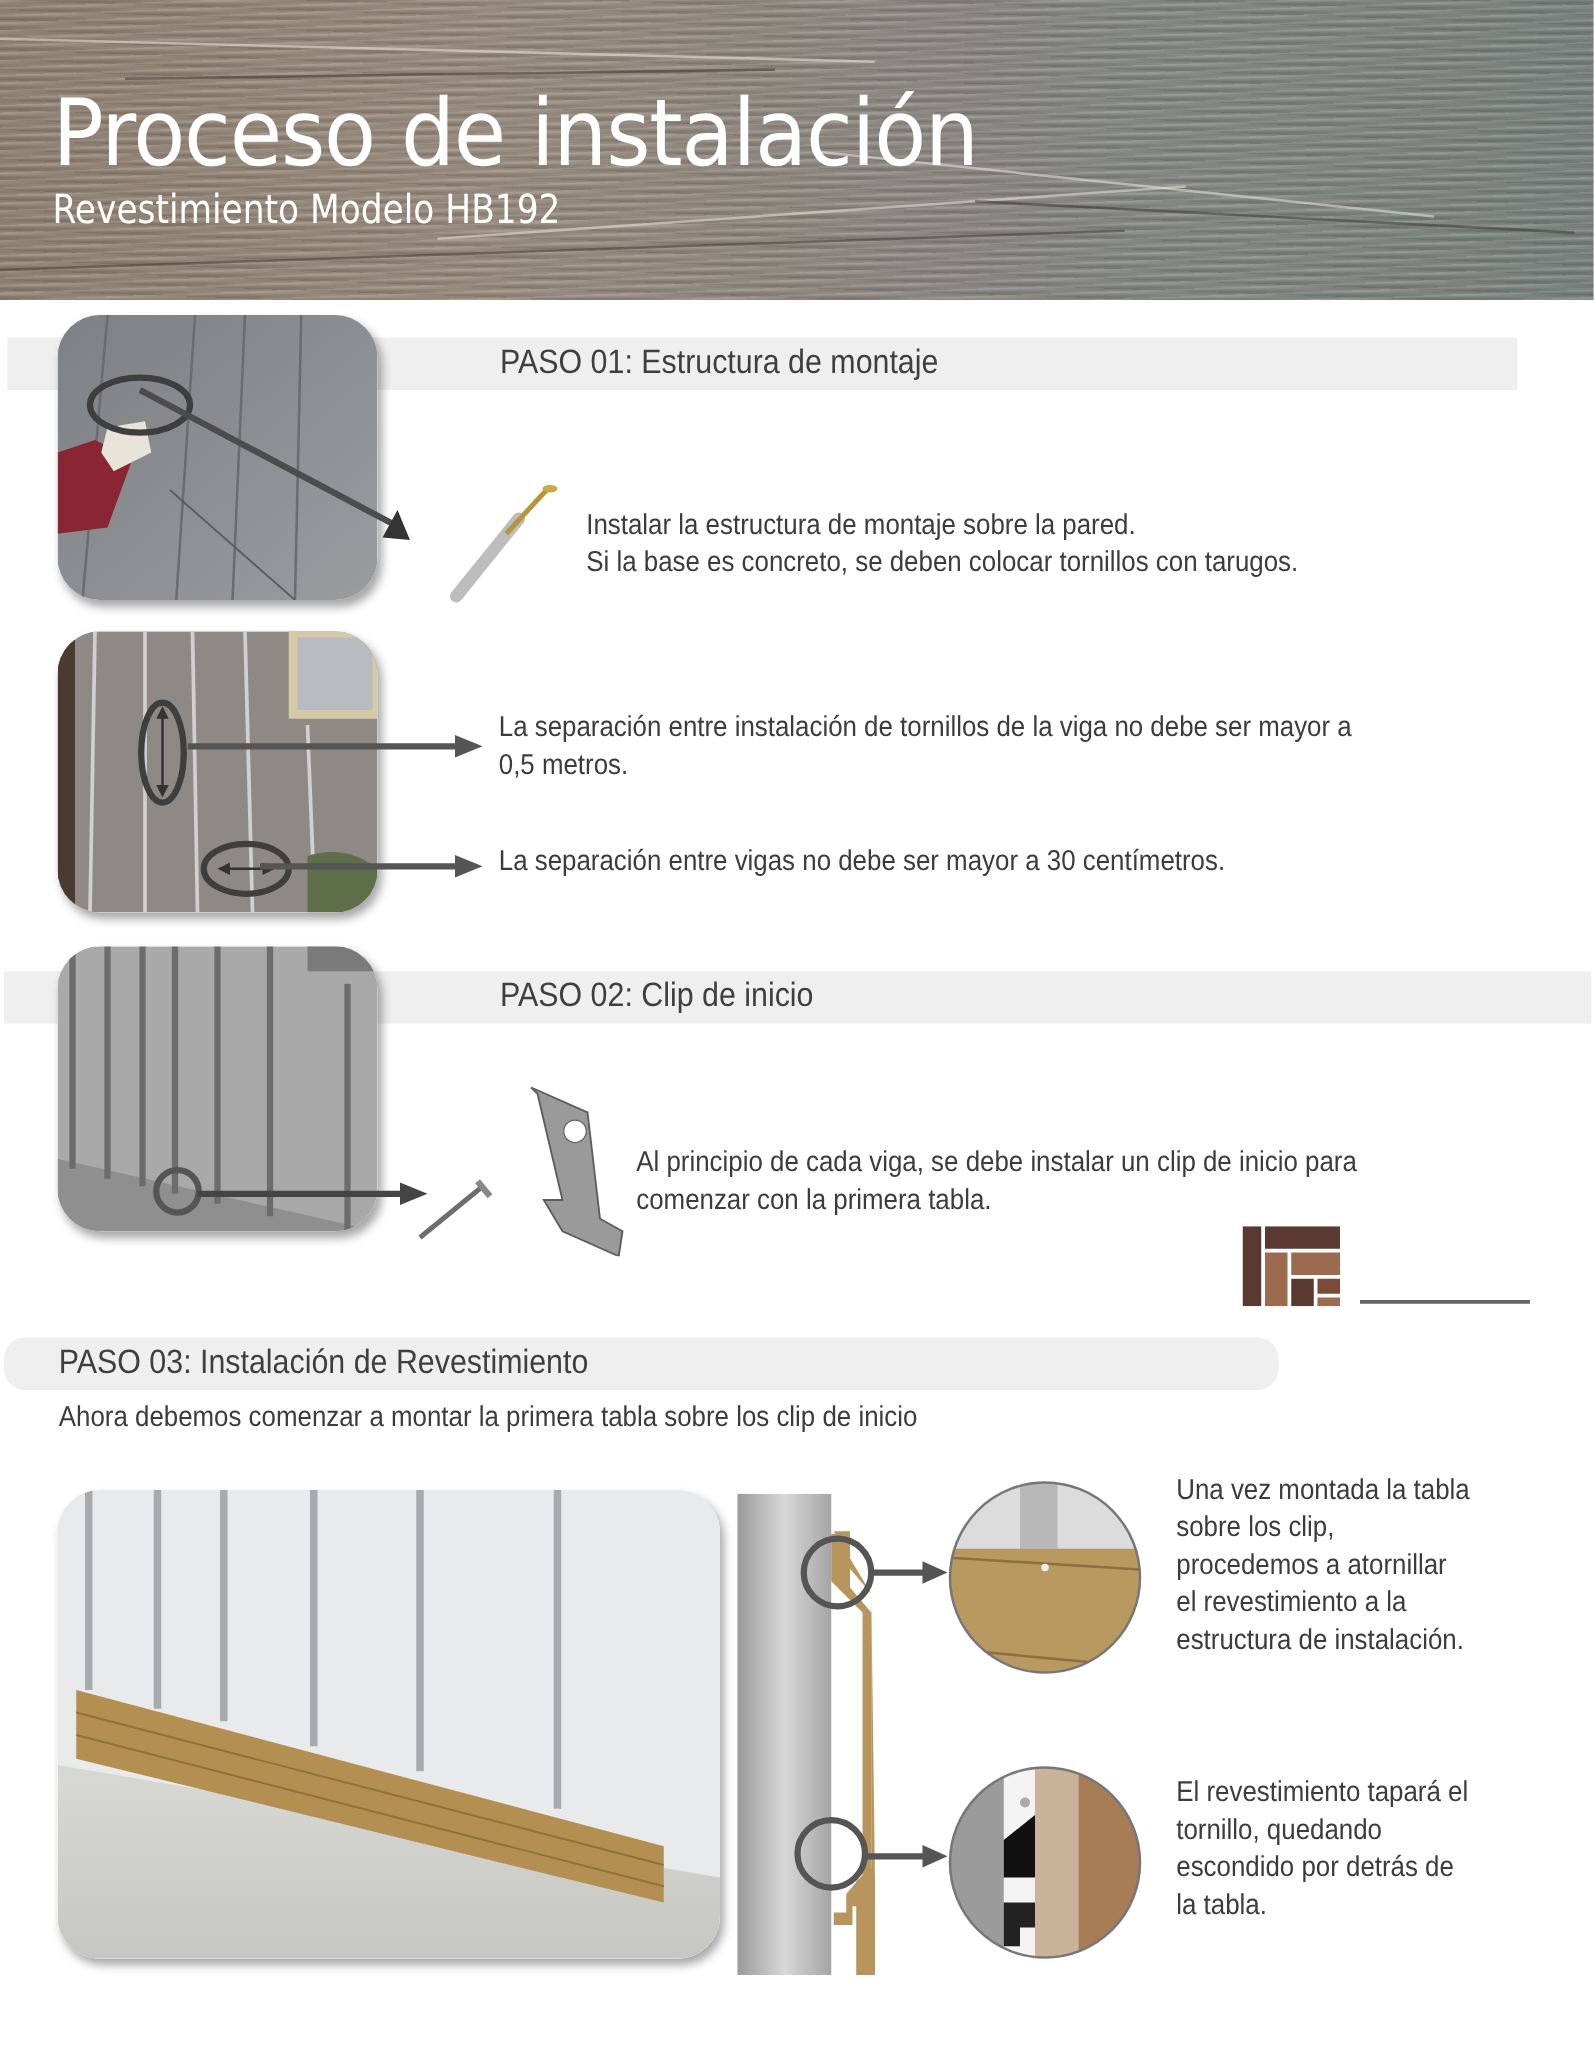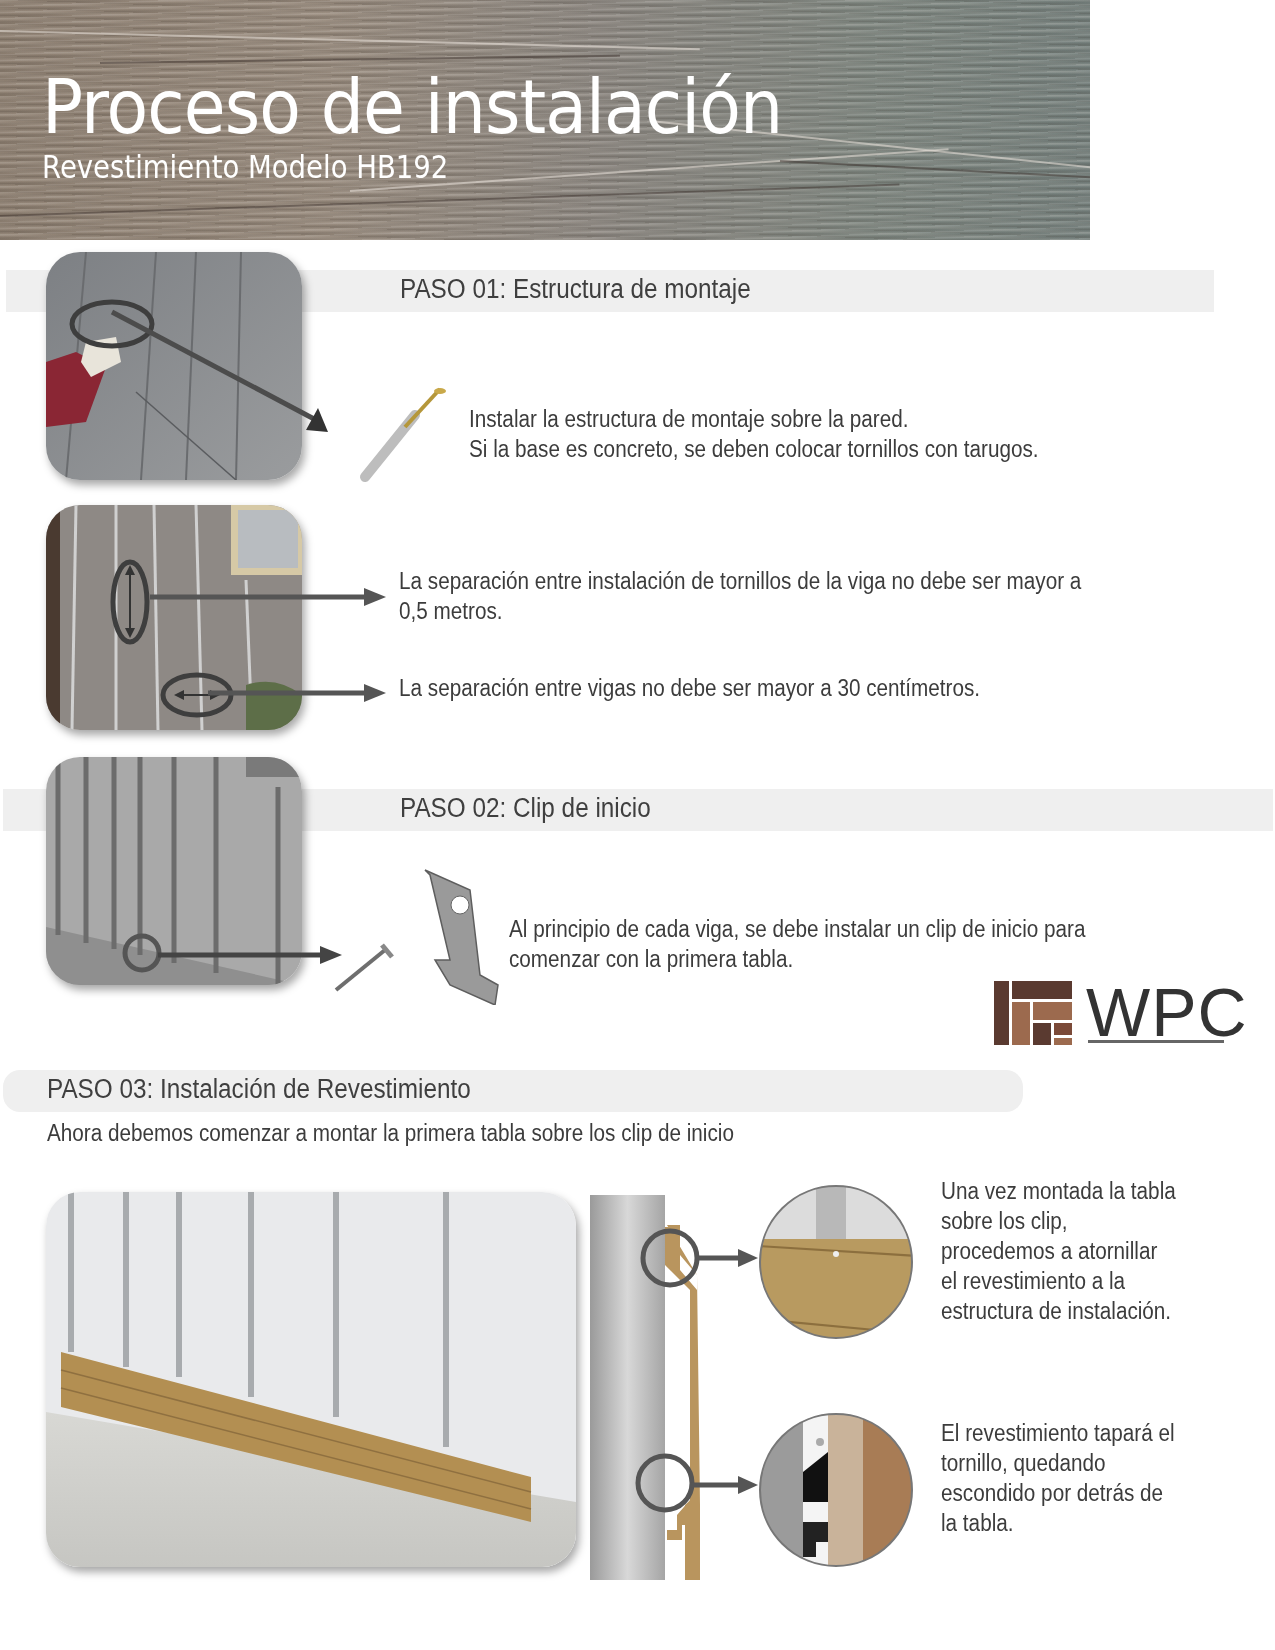"Proceso de instalación" .banner { width: 1090px -> 1275px }
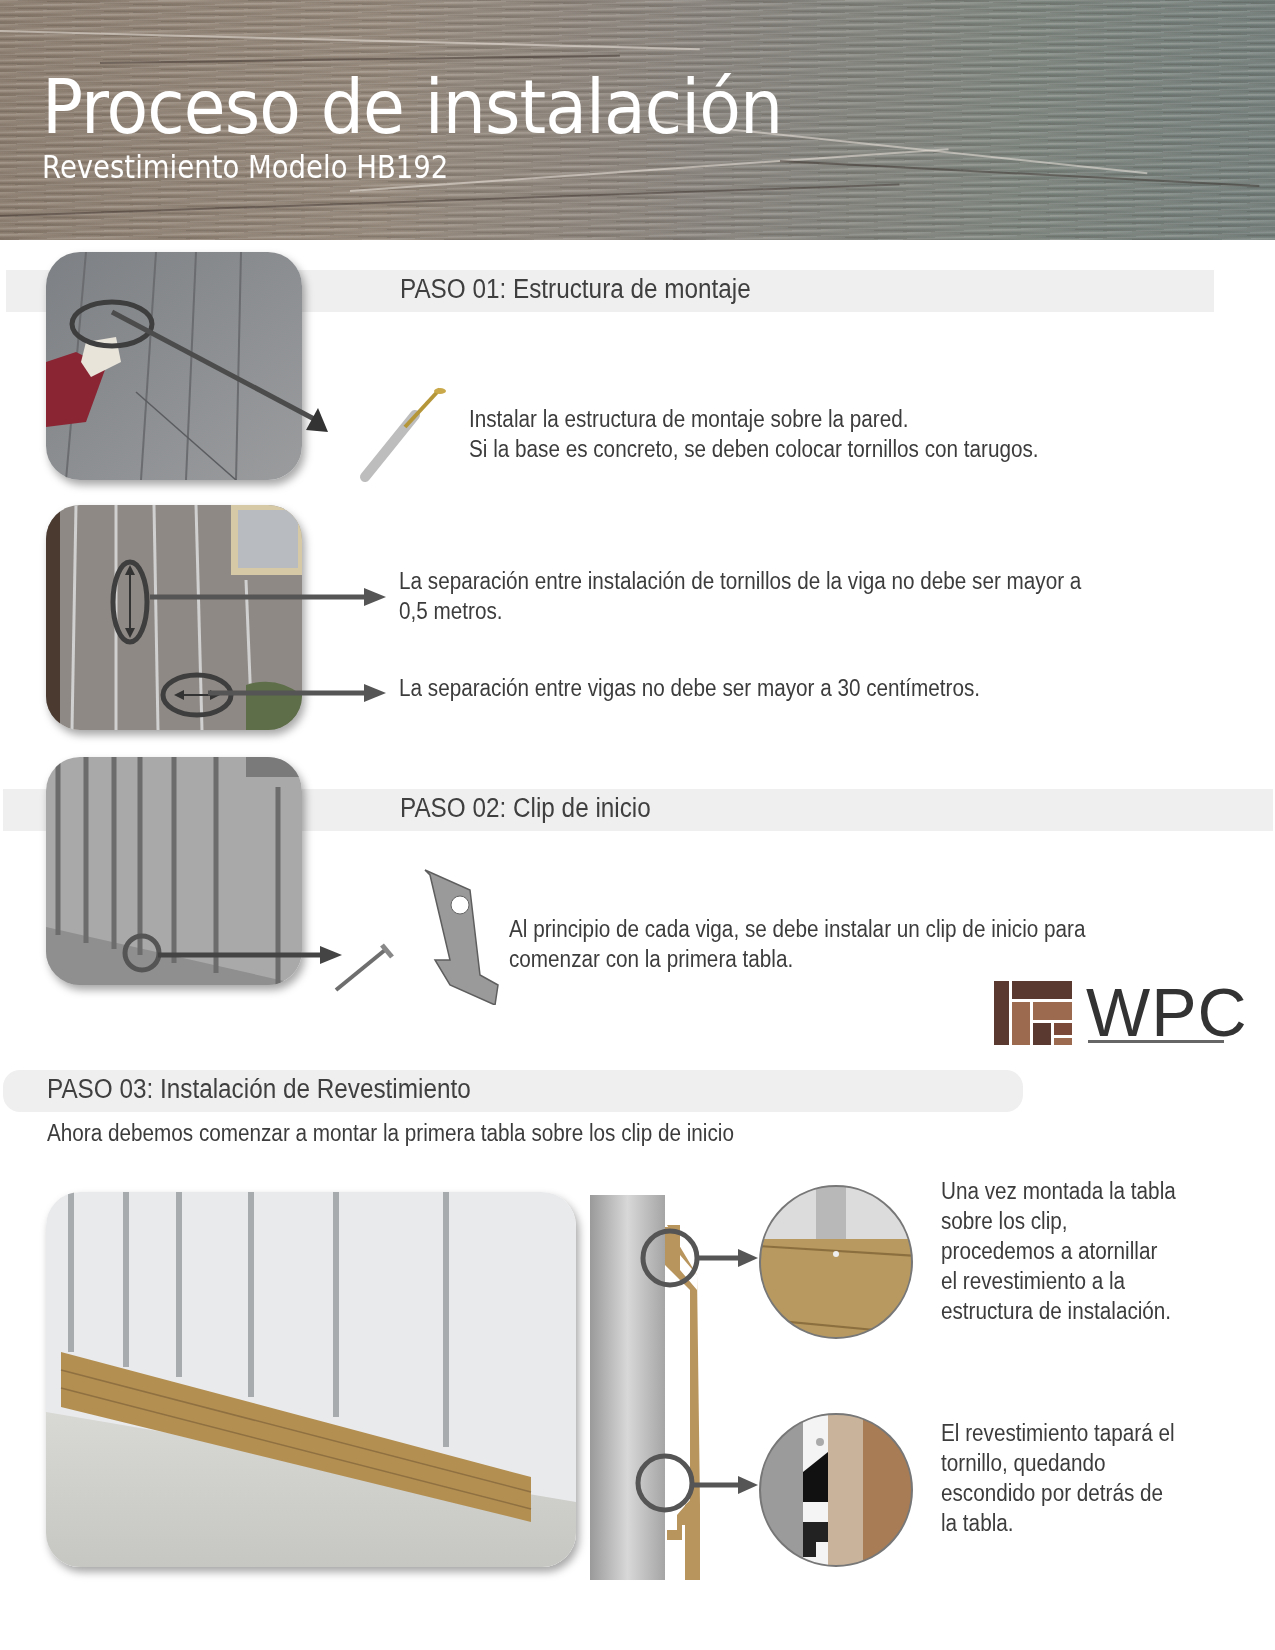"PASO 02: Clip de inicio" div.step-bar { margin-top: 12px -> none }
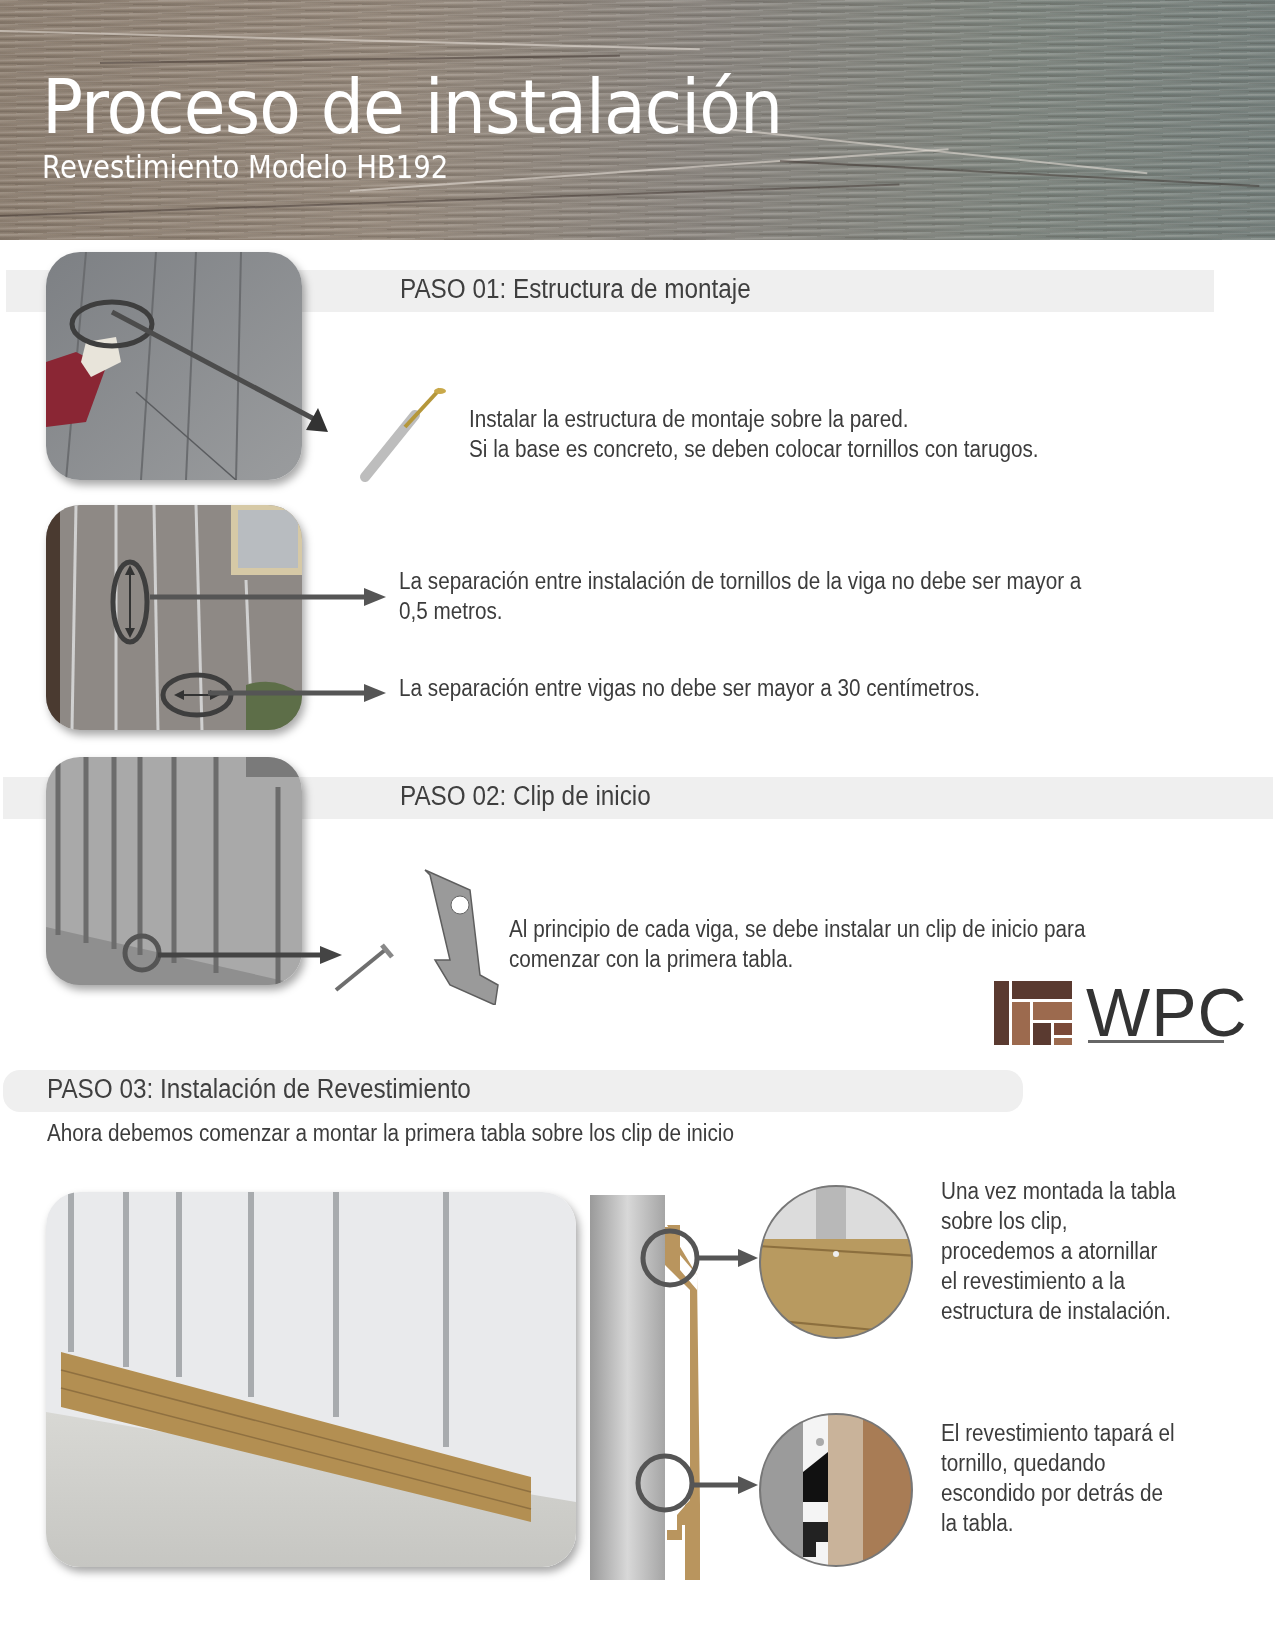"WPC" div { html: <div>WPC</div> -> none }
